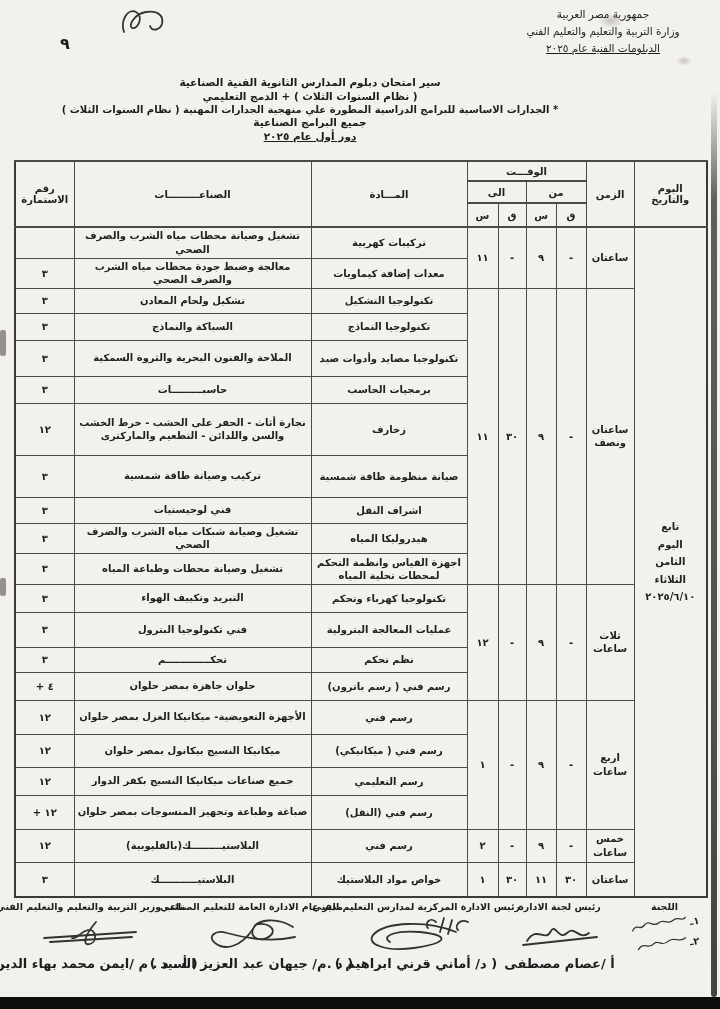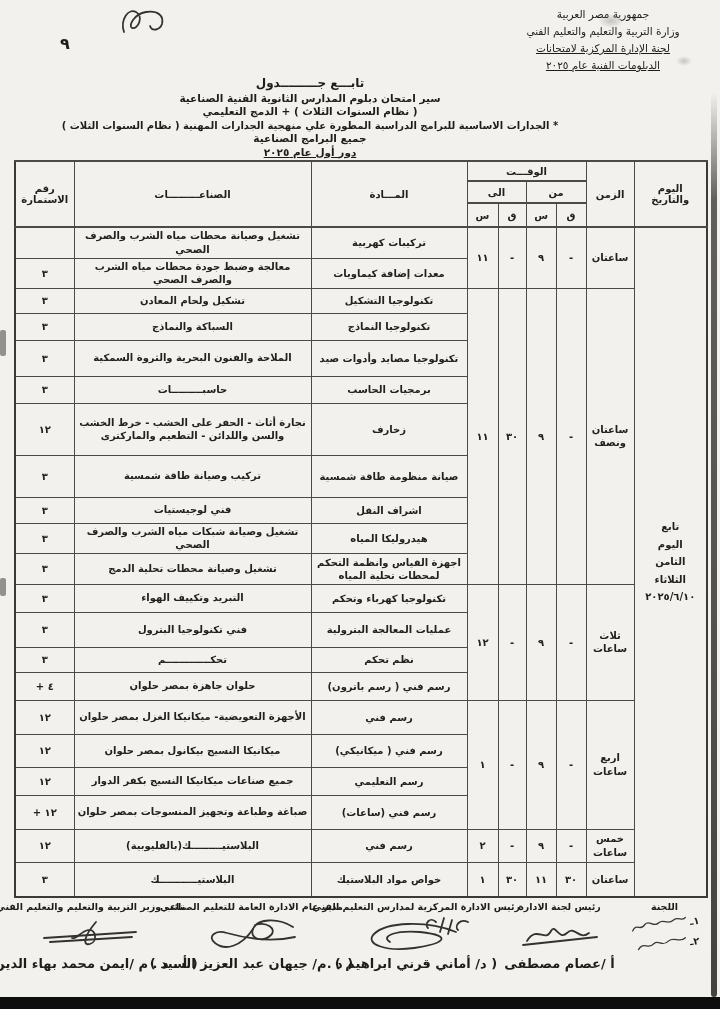"لجنة الإدارة المركزية لامتحانات" div.u { html: <div>لجنة الإدارة المركزية لامتحانات</div> -> none }
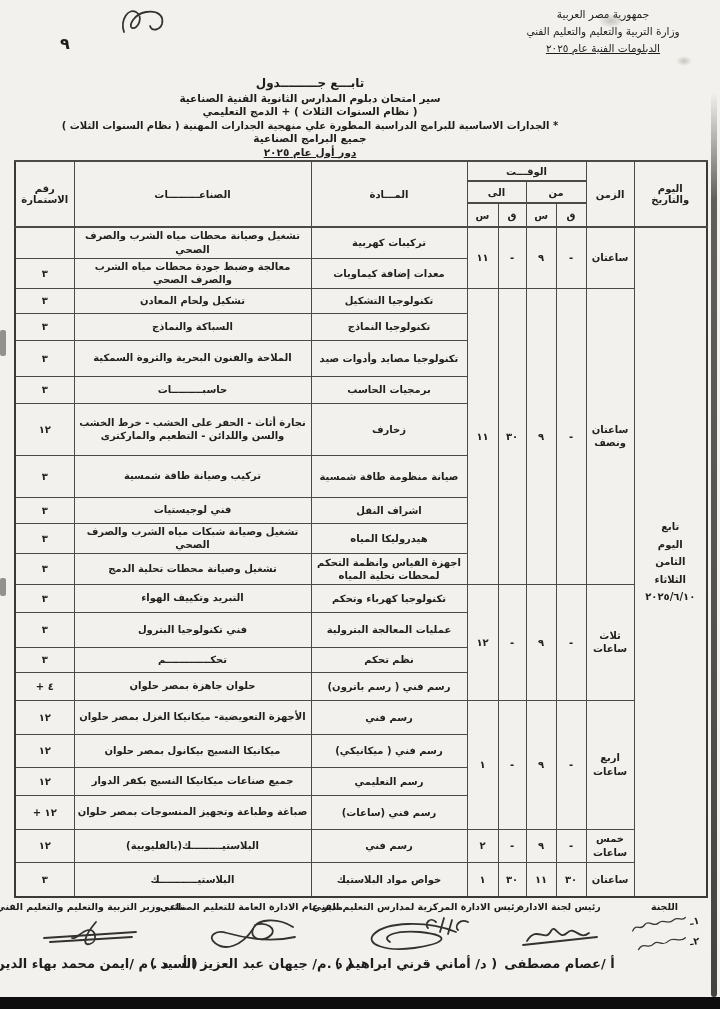"تابـــع جـــــــــدول" div.big { html: <div>تابـــع جـــــــــدول</div> -> none }
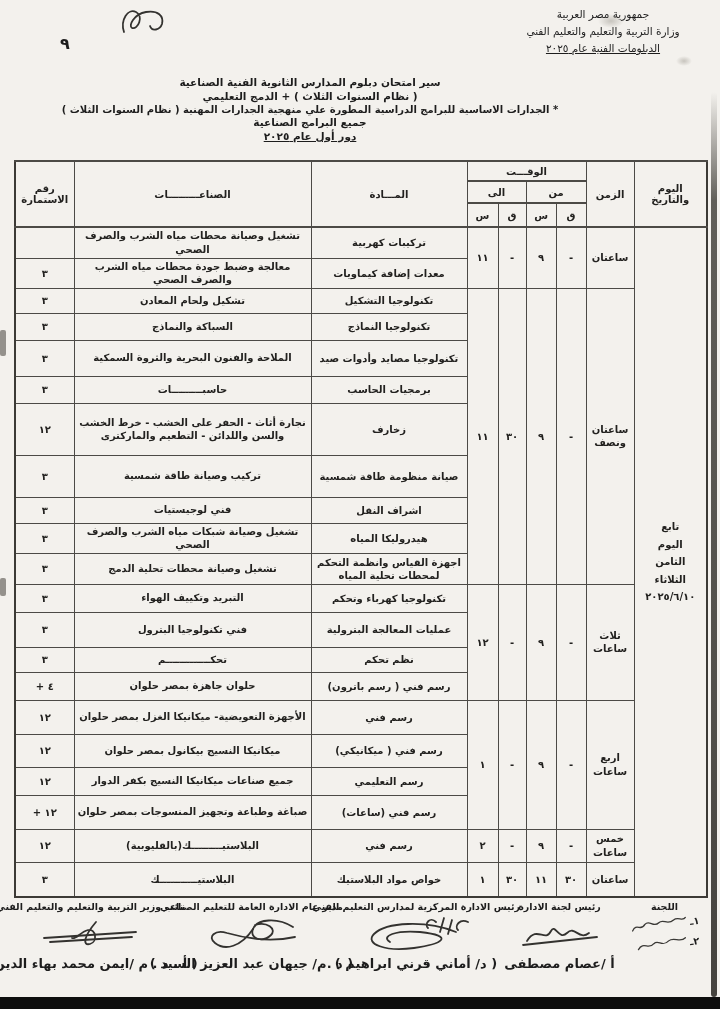"تشغيل وصيانة محطات تحلية الدمج" td.industries-cell { text: تحلية الدمج -> وطباعة المياه }
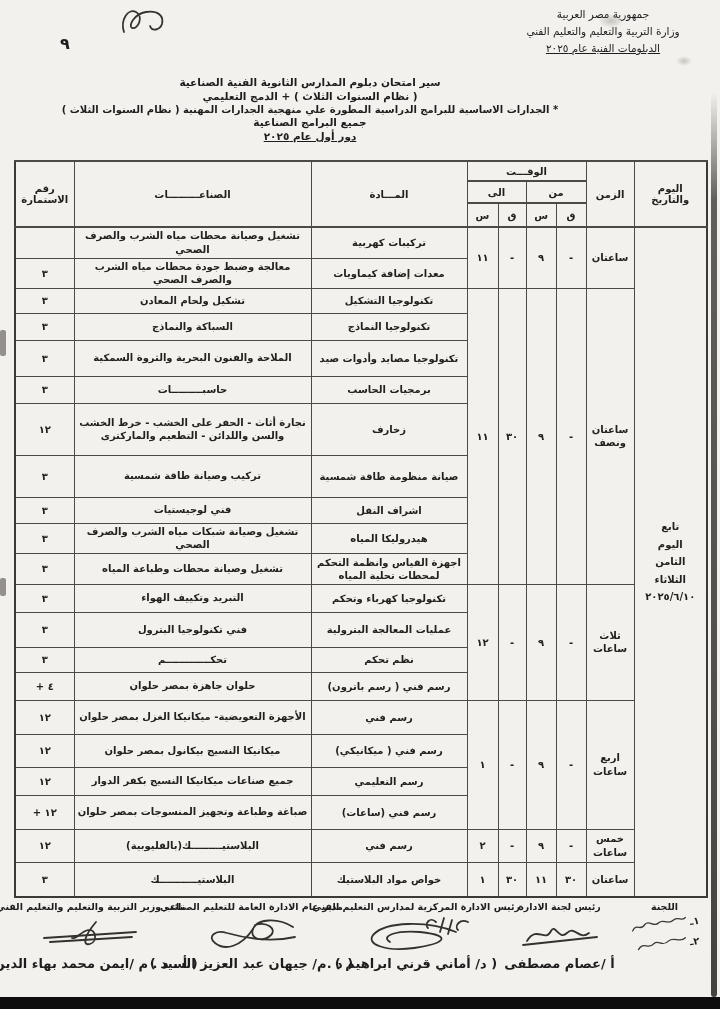"رسم فني (ساعات)" td.subject-cell { text: ساعات -> النقل }
